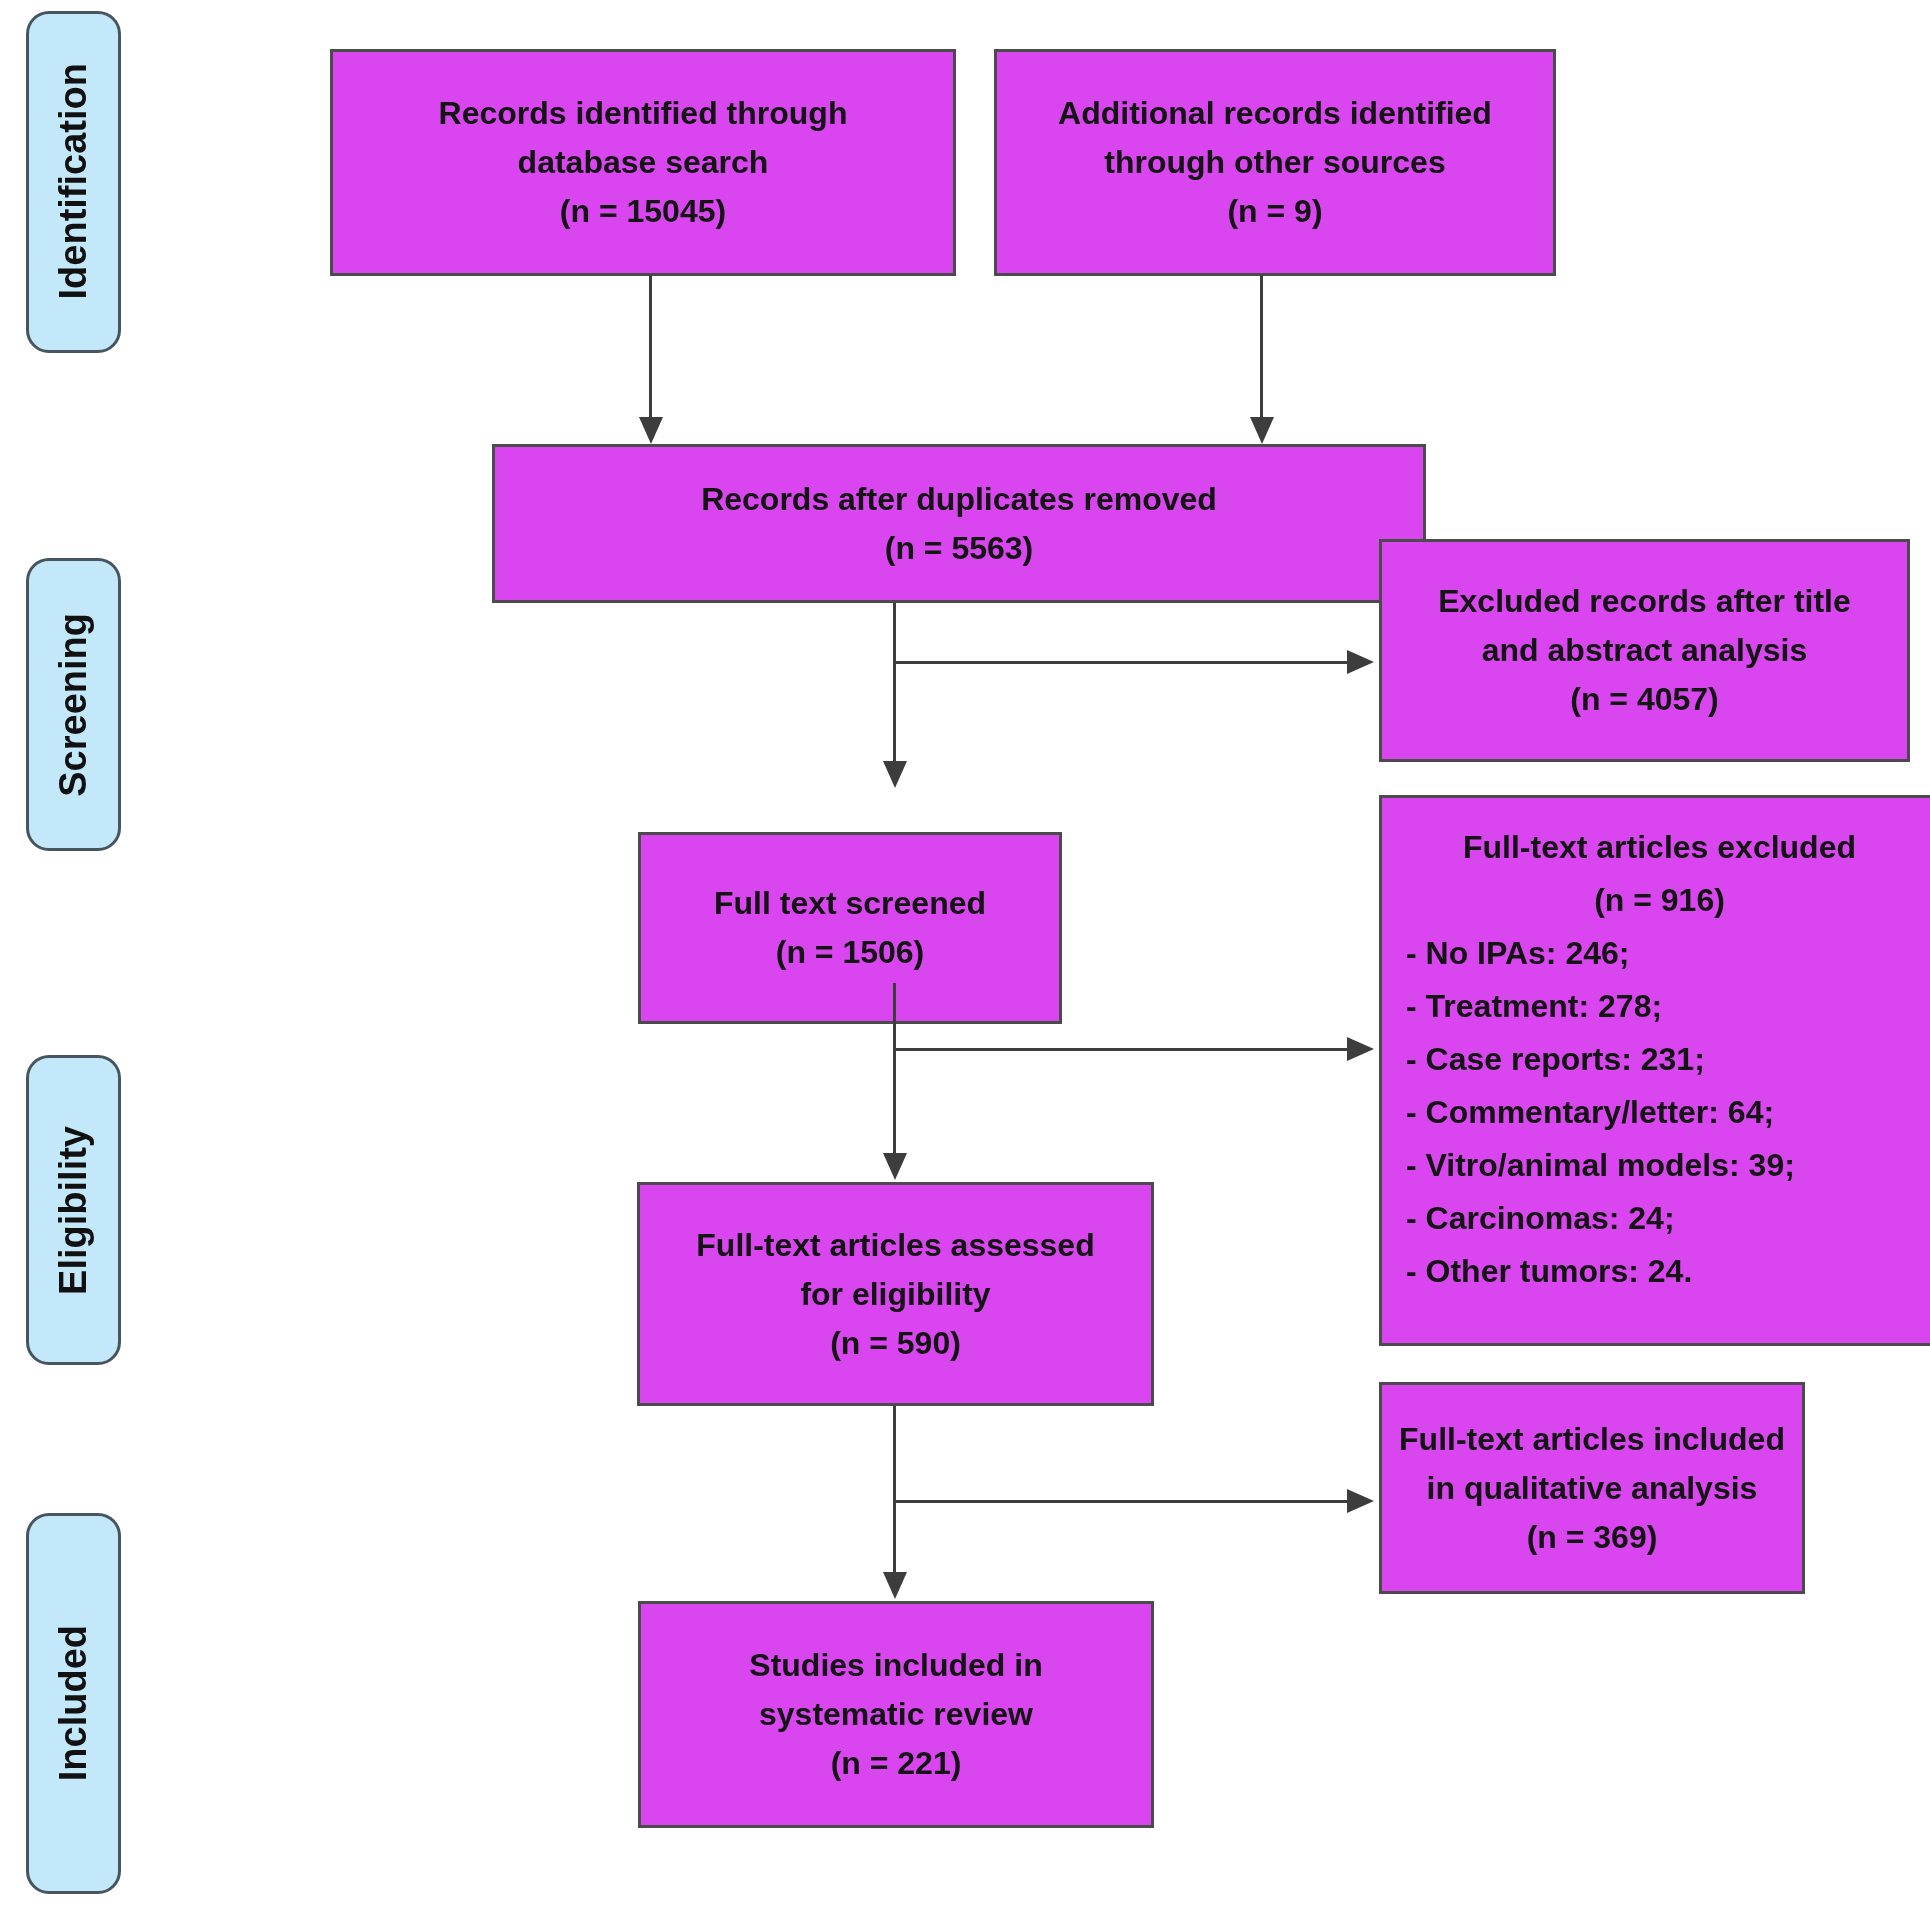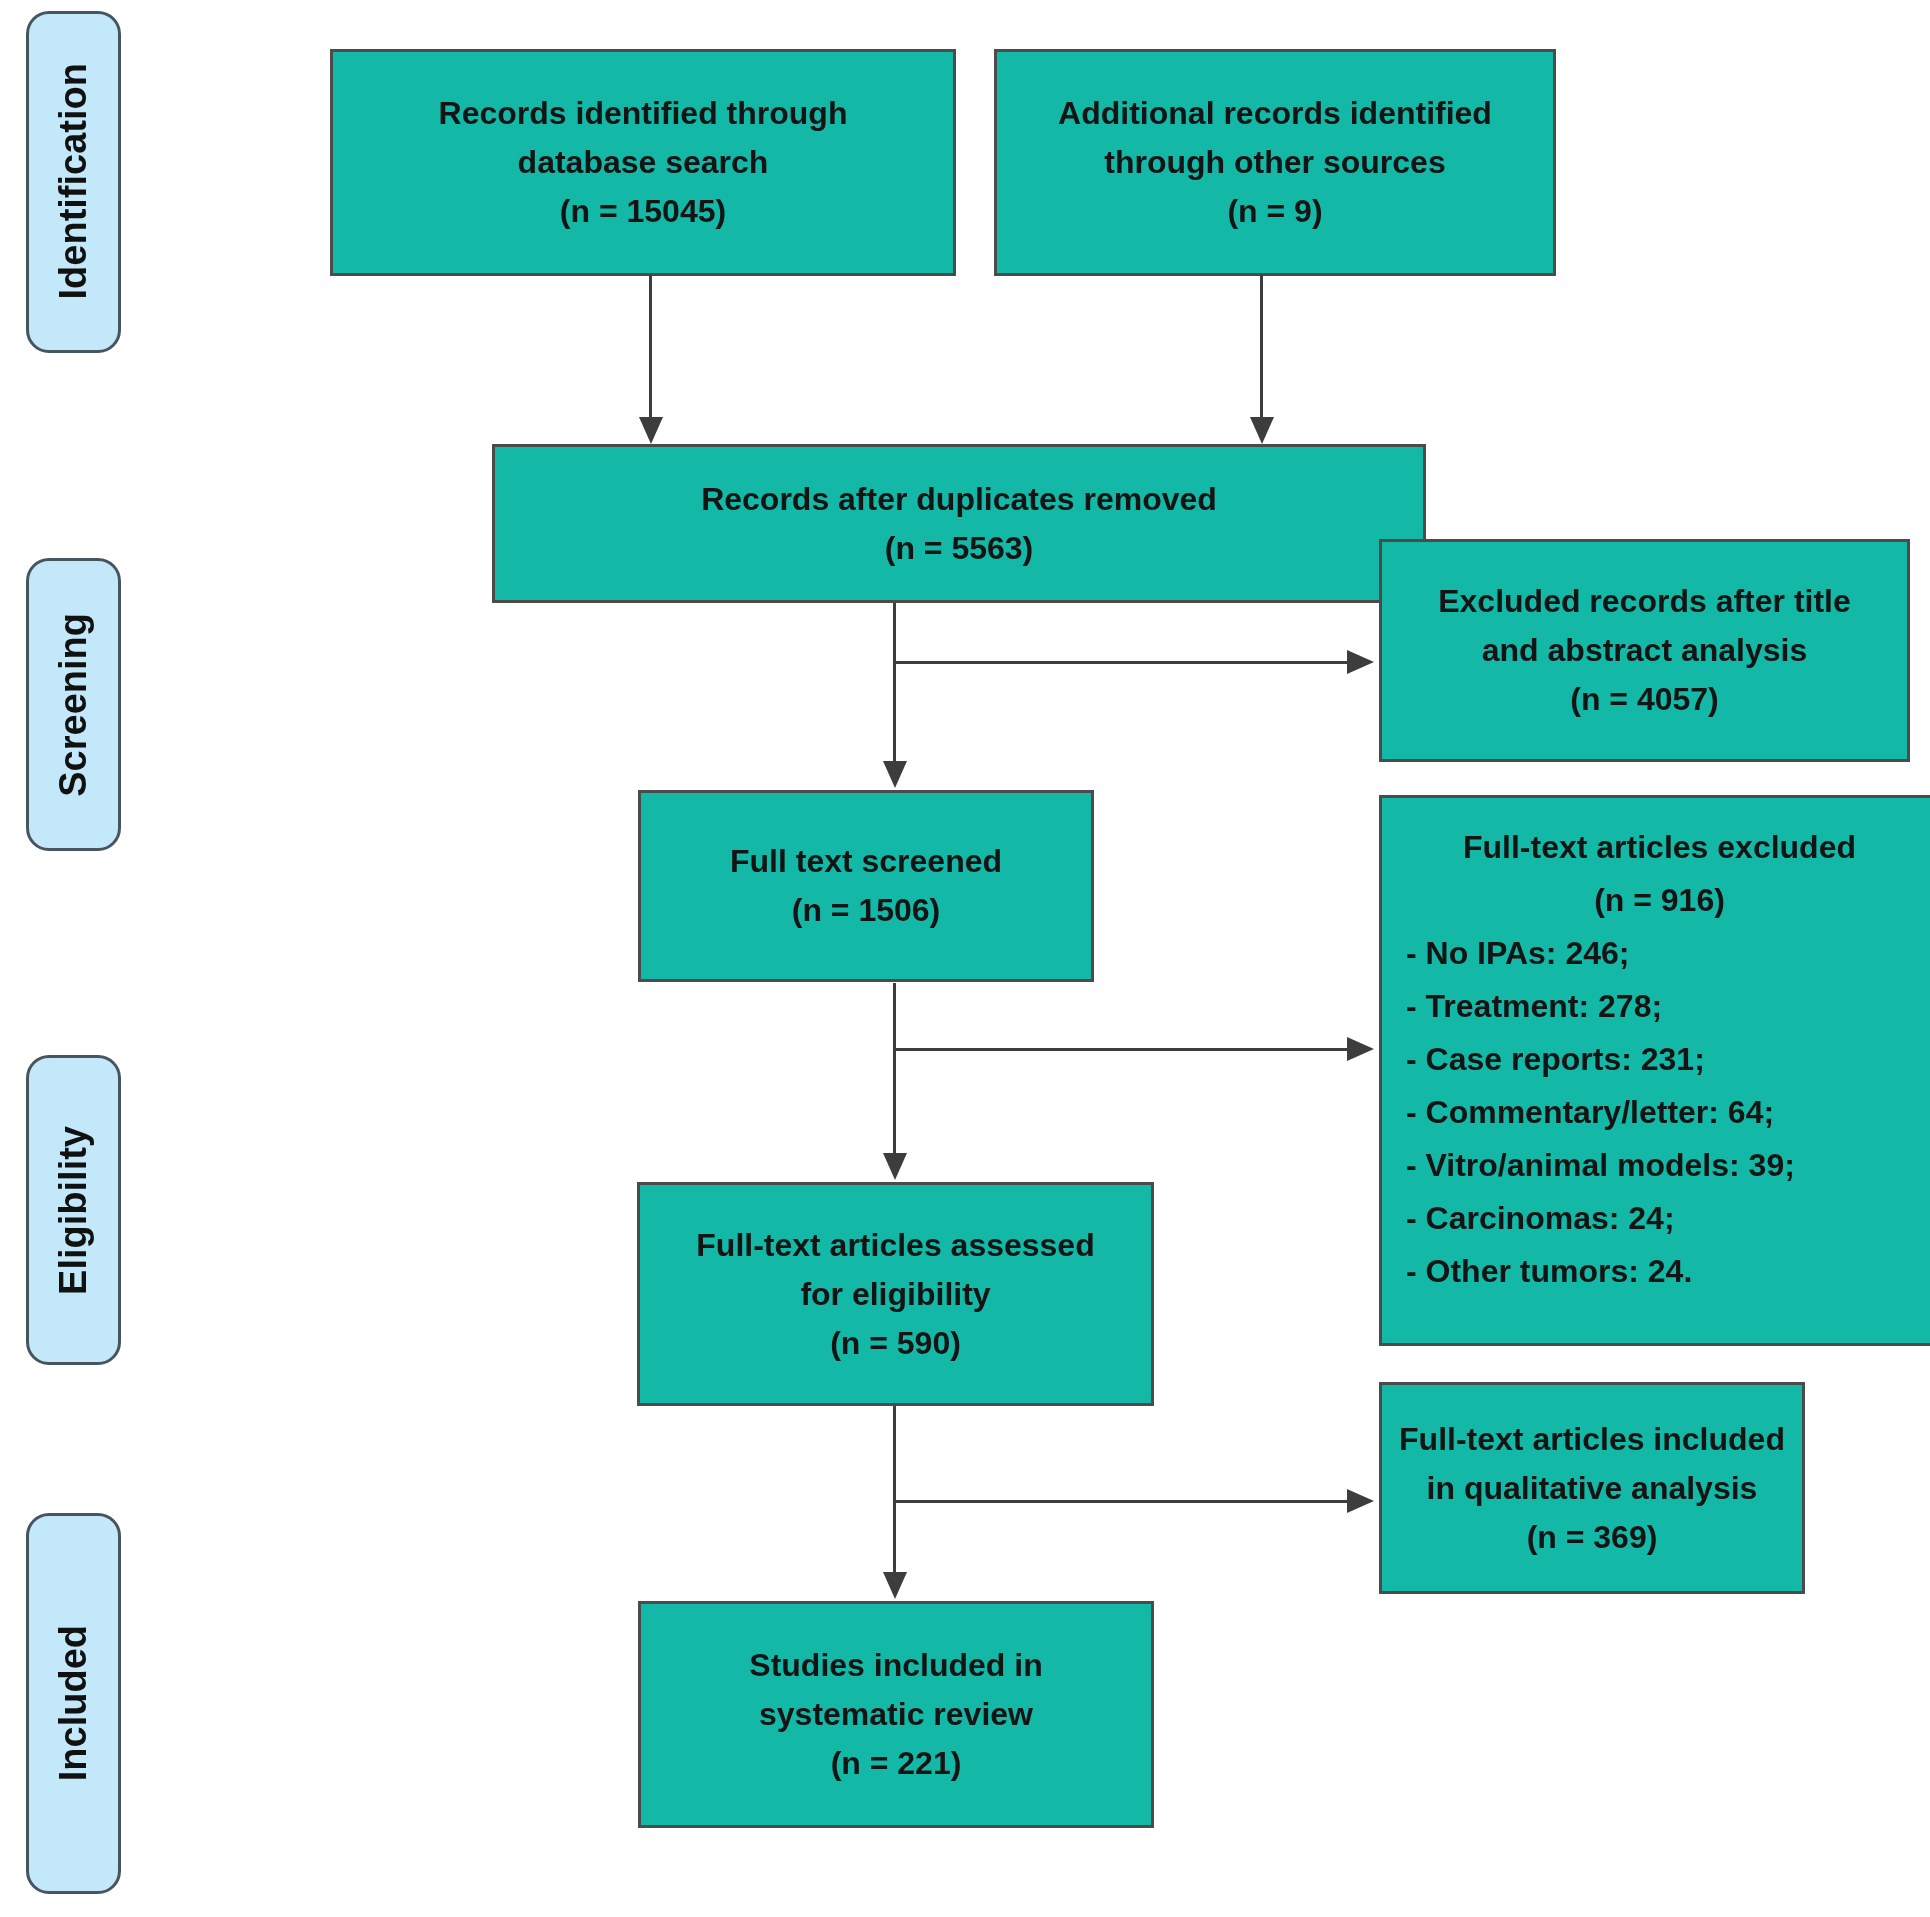"Records identified through" .fbox { background: #14b8a6 -> #d946ef }
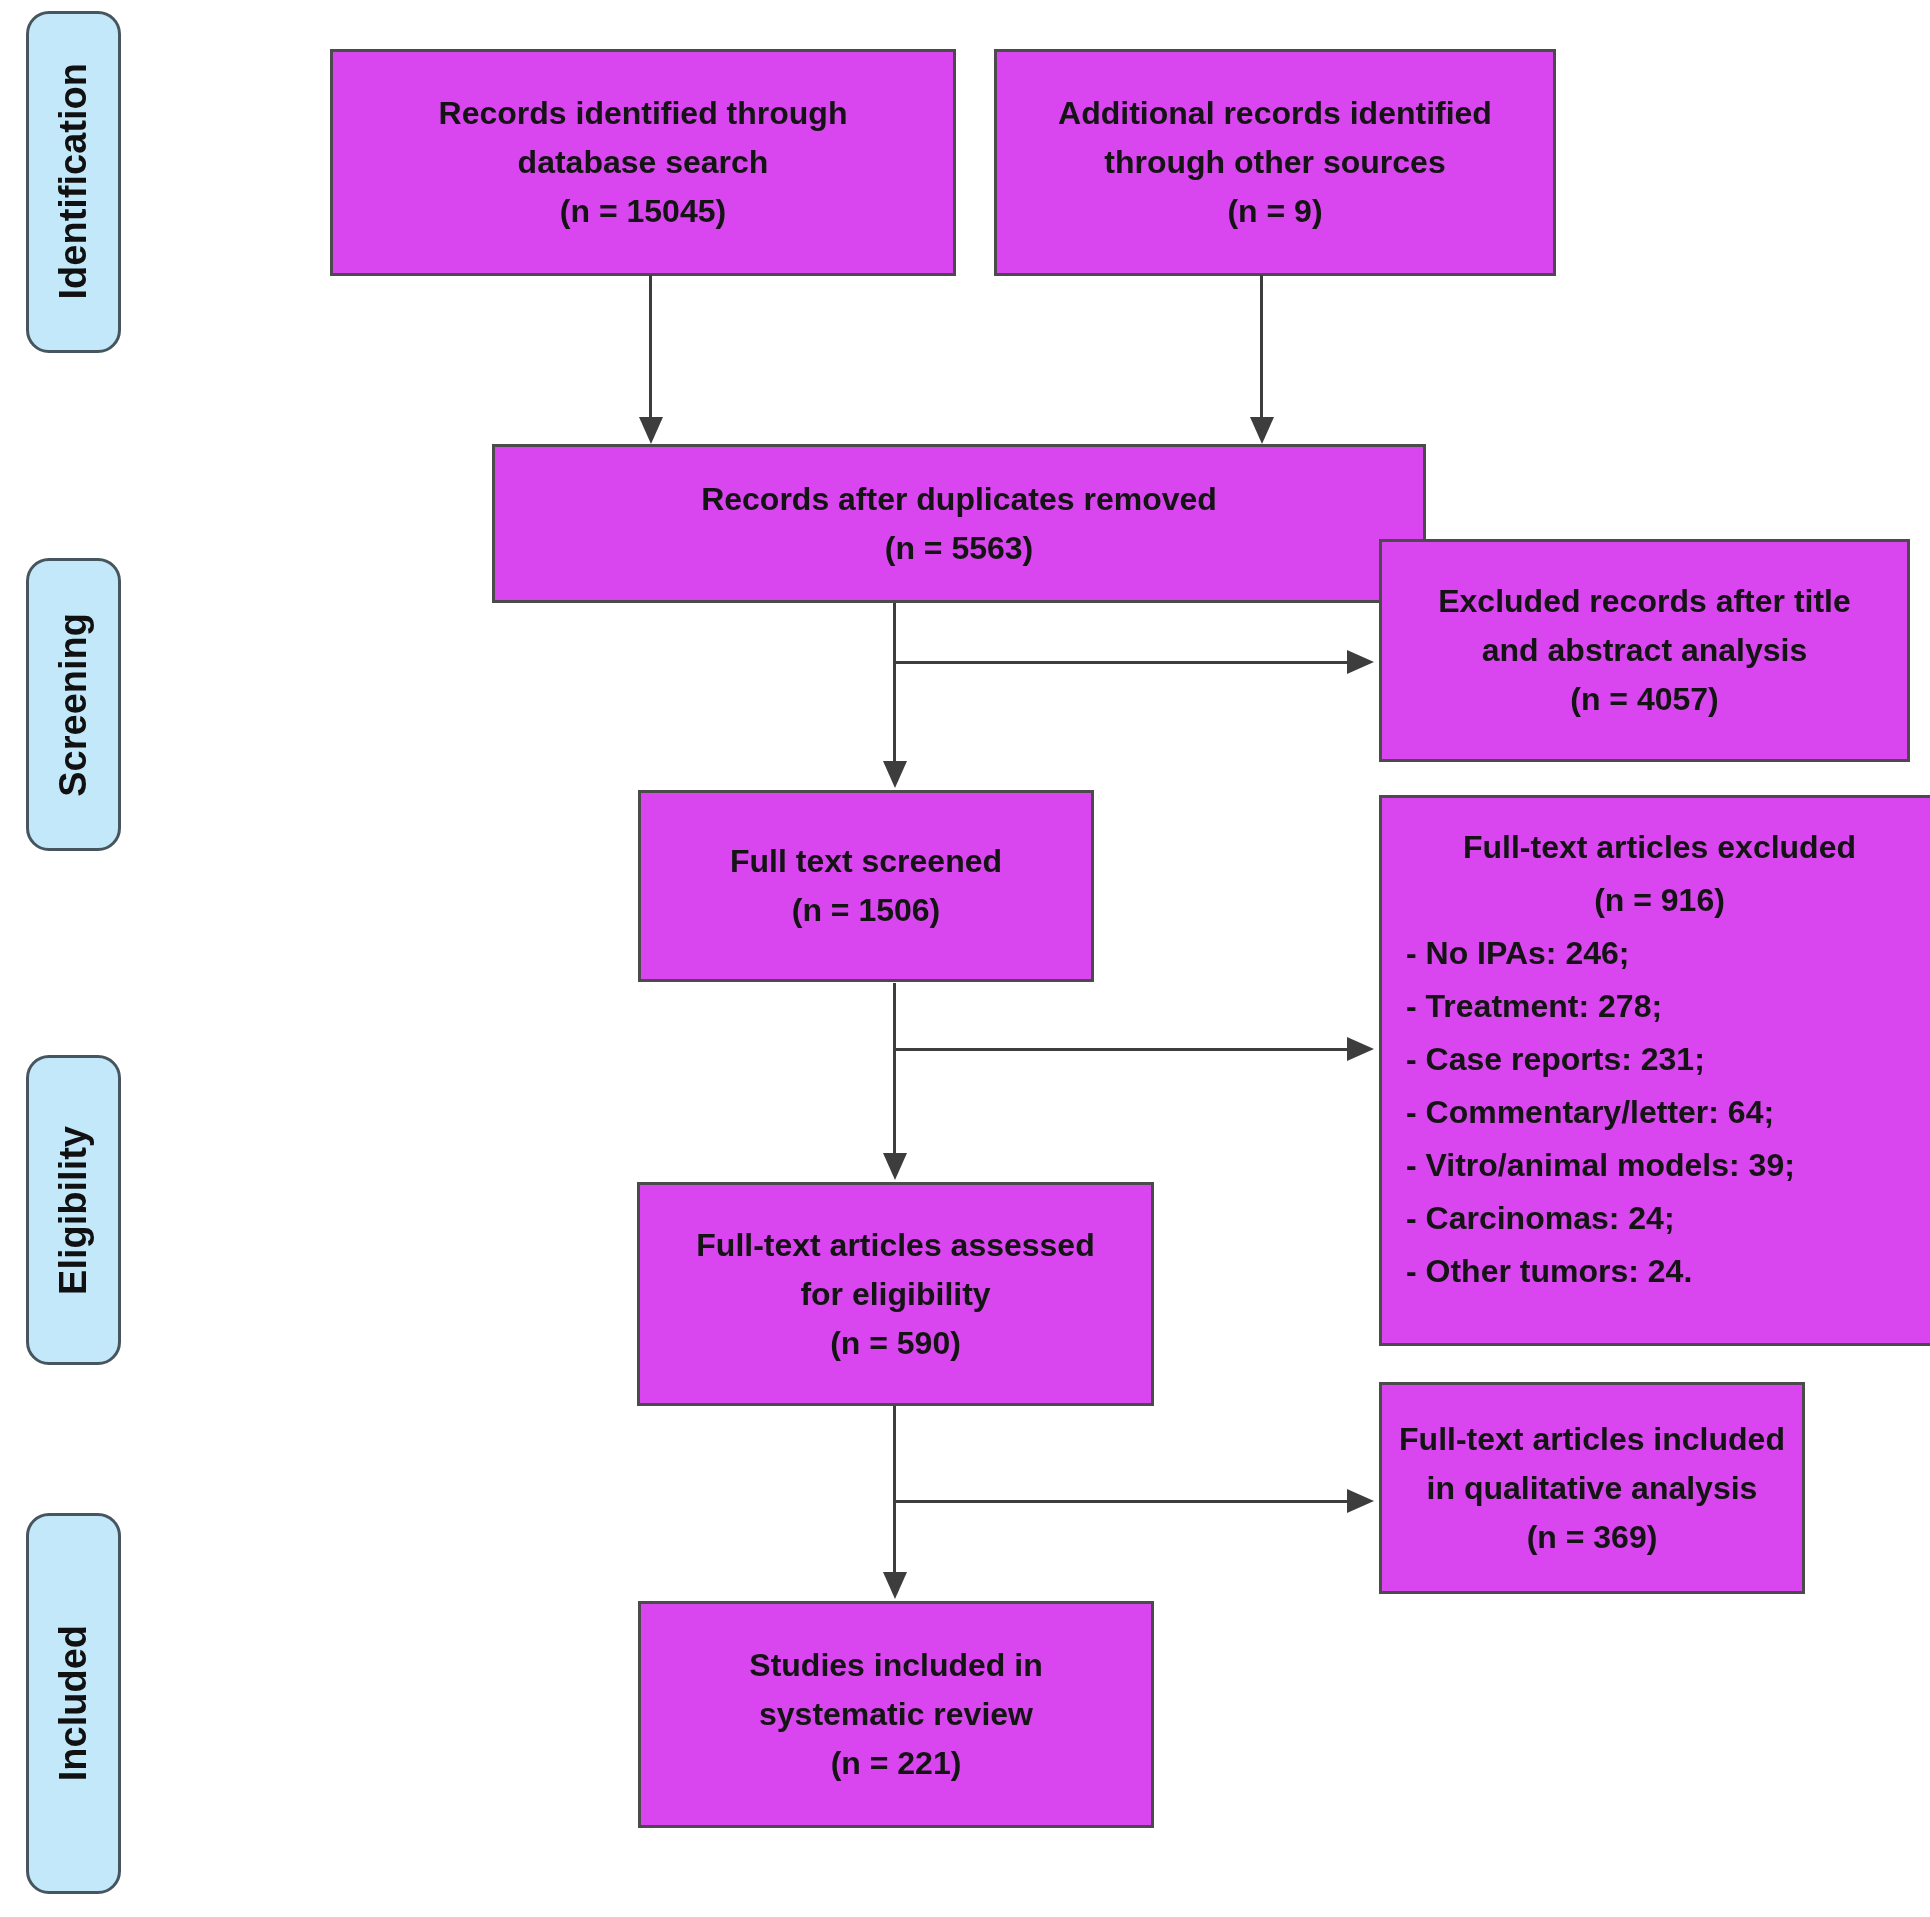"Full text screened" div.fbox { top: 790px -> 832px; width: 456px -> 424px }
